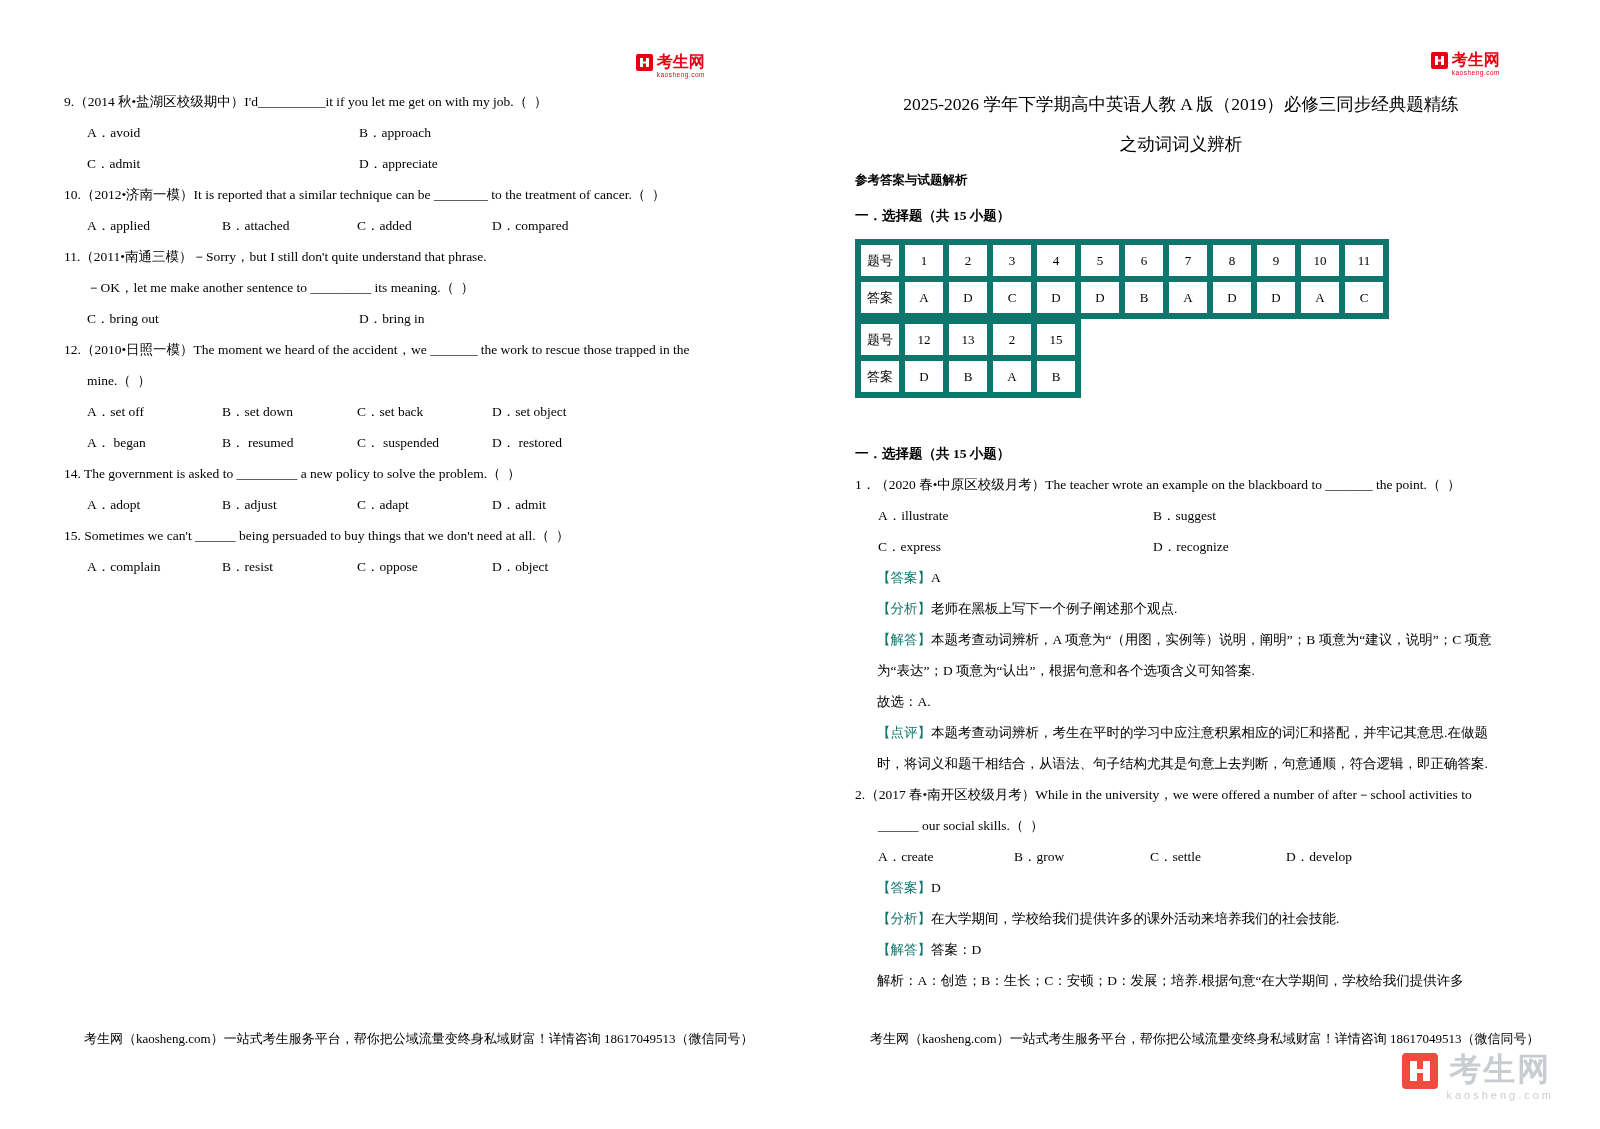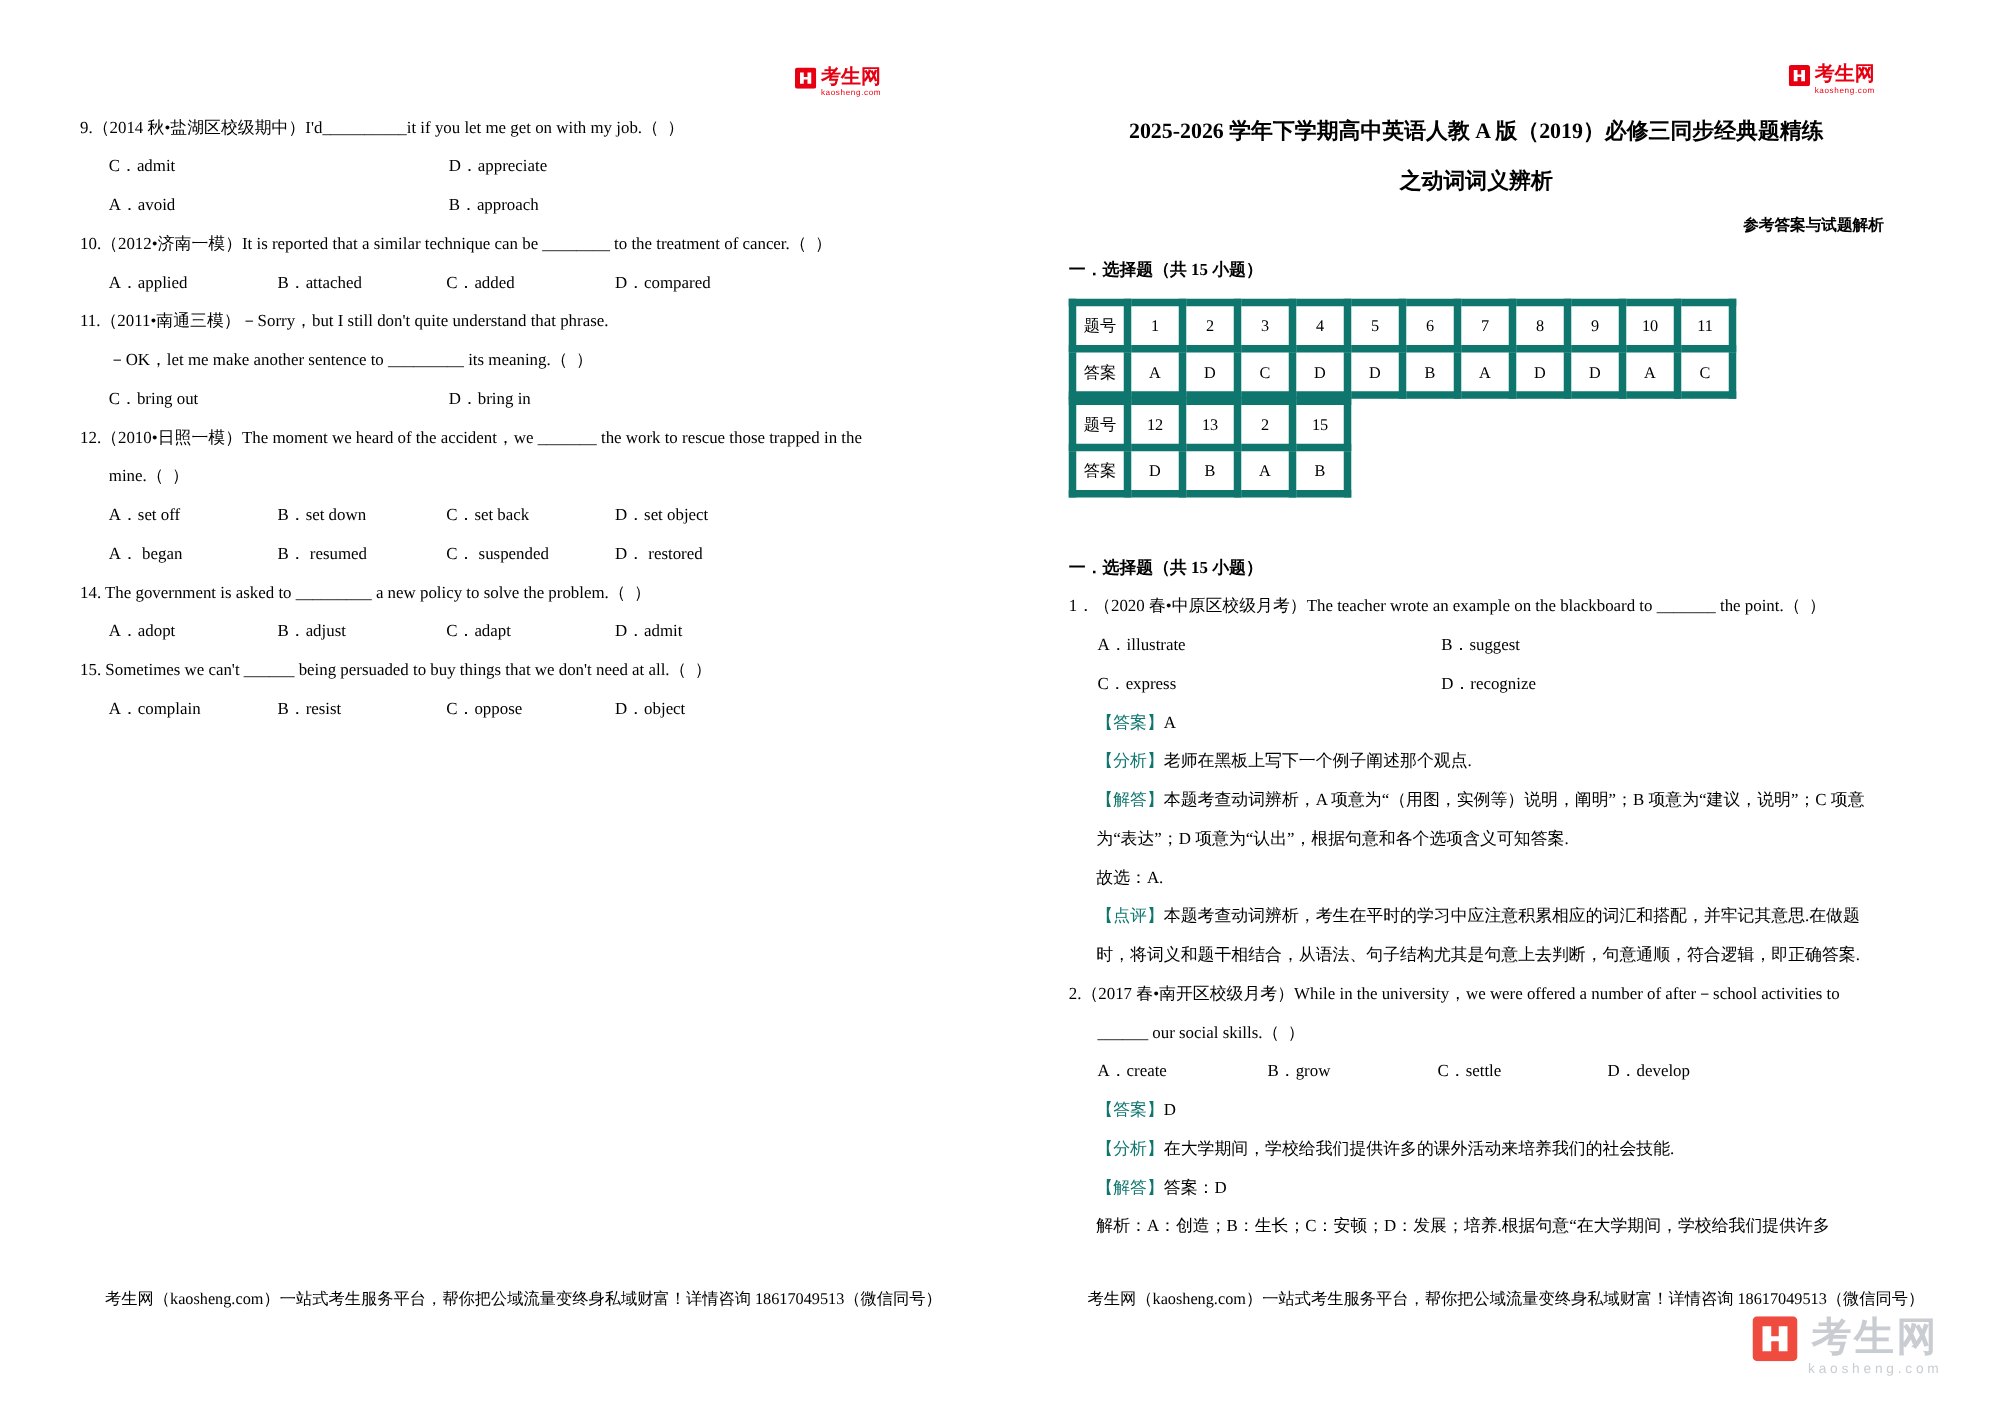"2025-2026 学年下学期高中英语人教 A" .title { font-weight: bold -> normal }
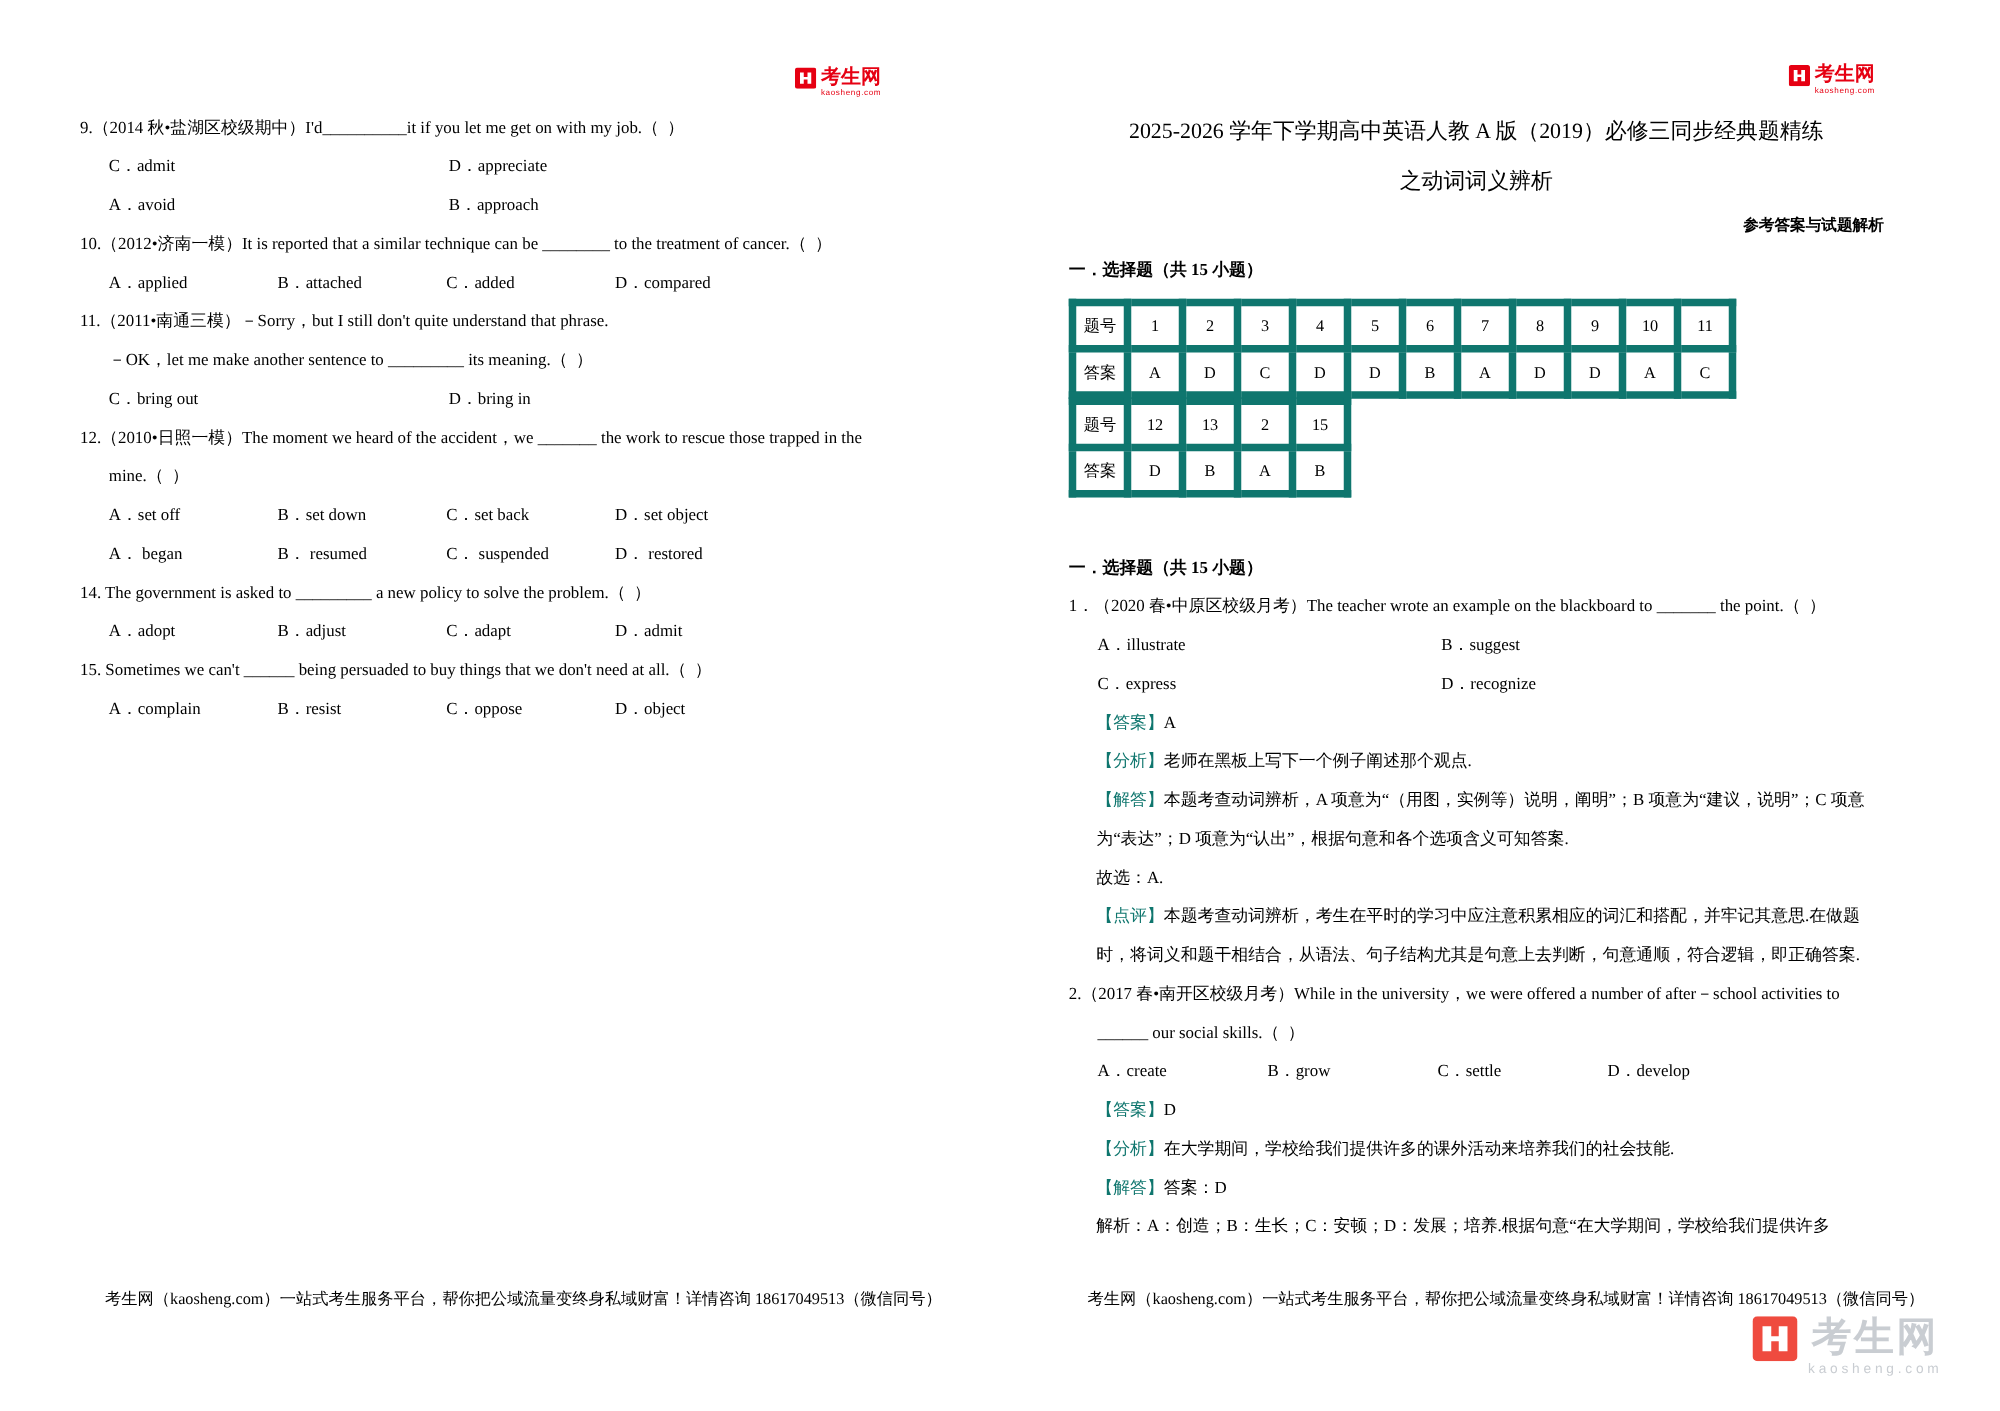"C．admit D．appreciate" div.opts { order: before "A．avoid B．approach" -> after "A．avoid B．approach" }
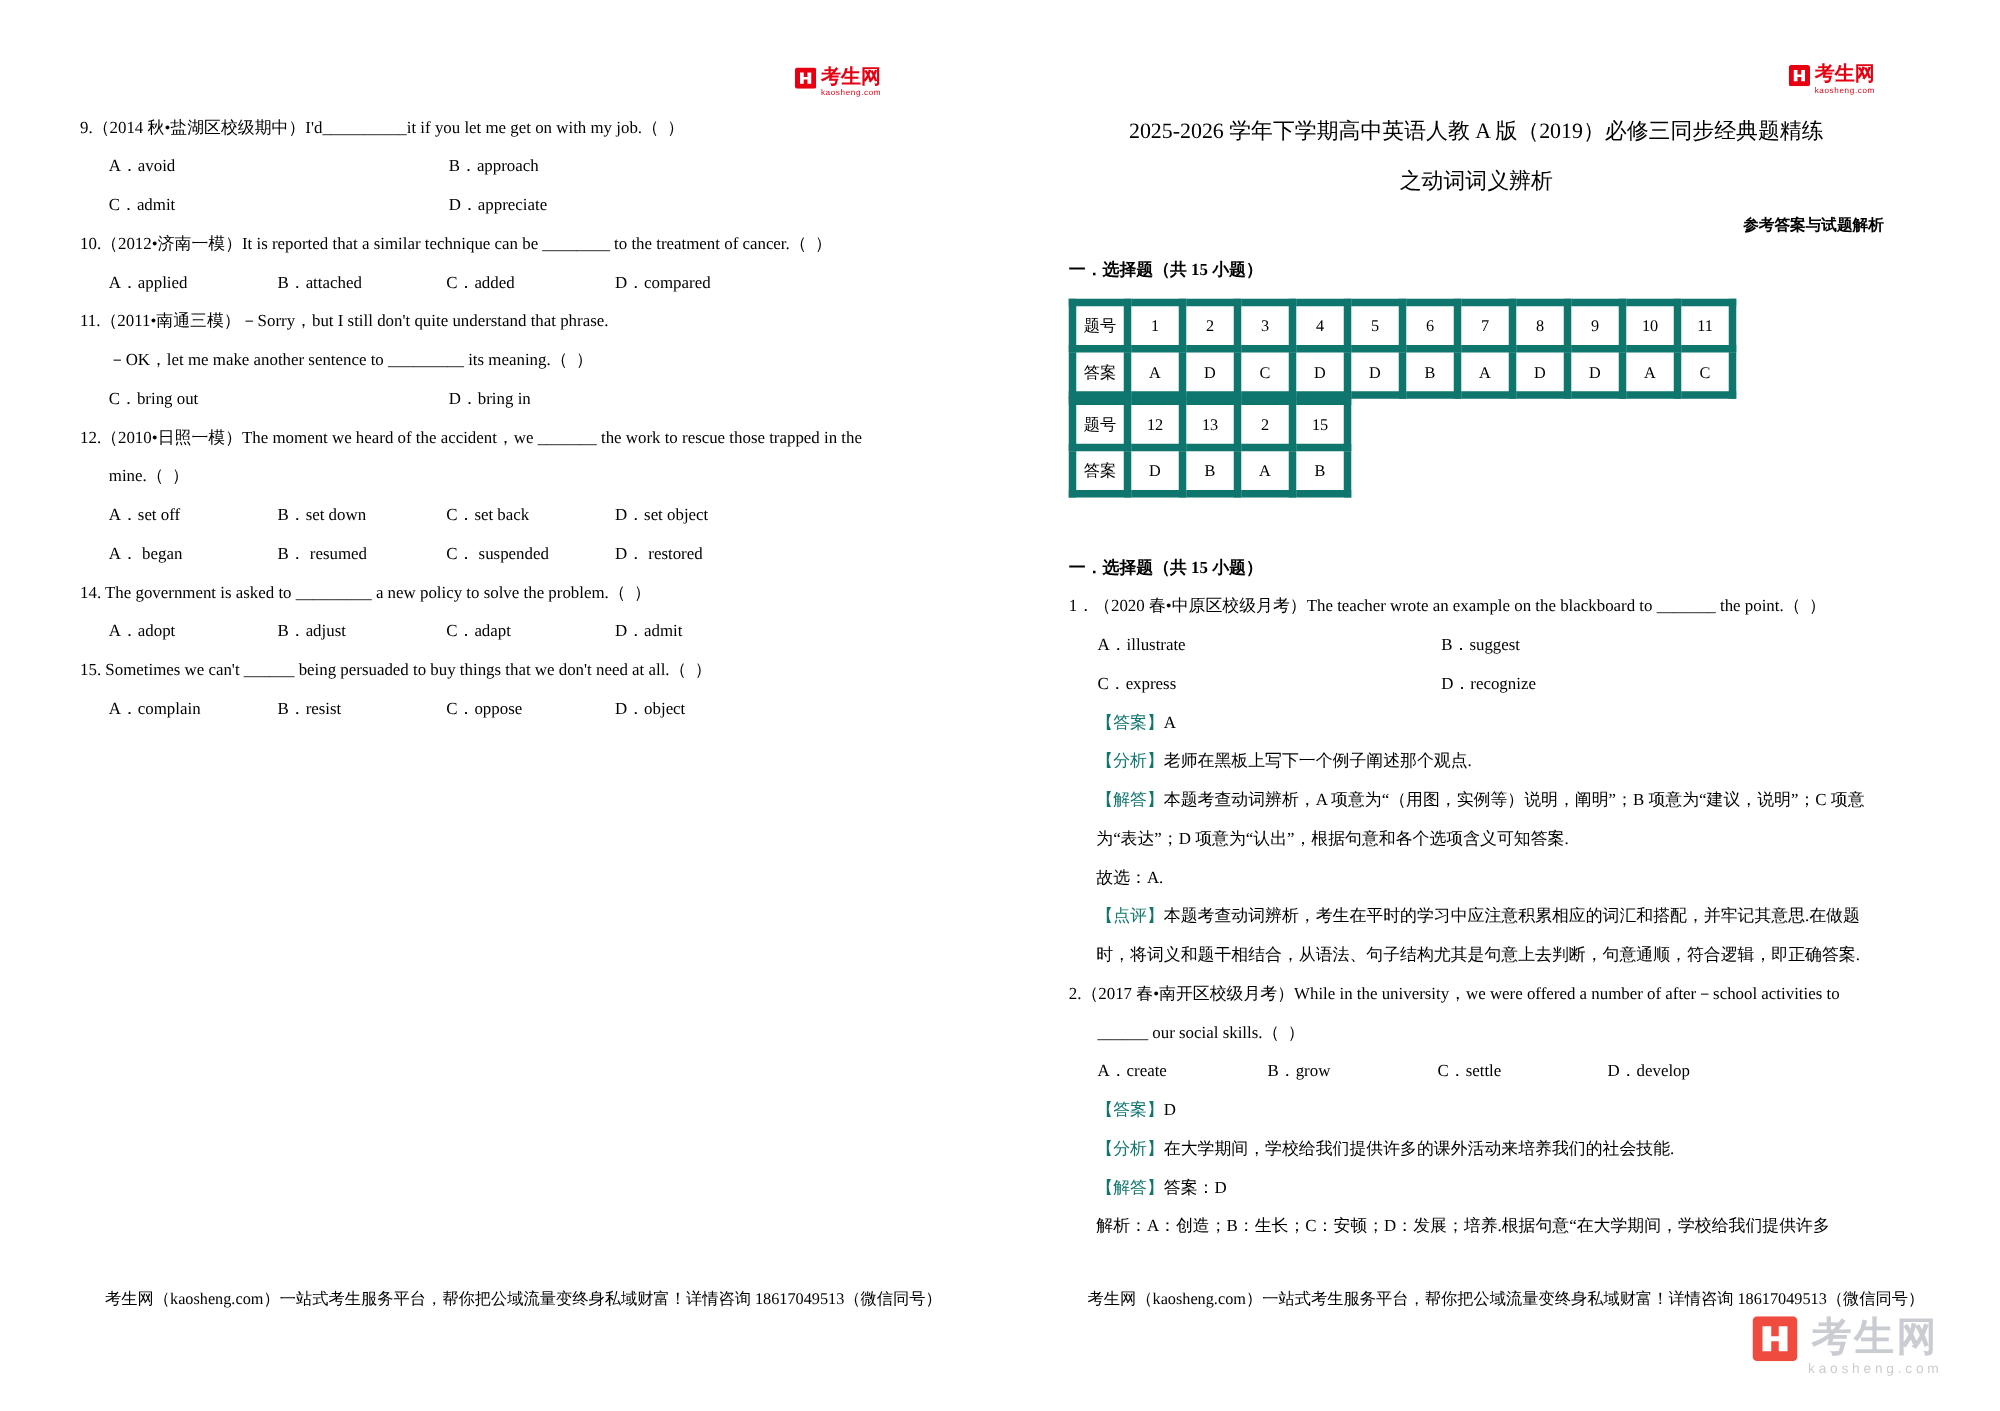"参考答案与试题解析" .subtitle { text-align: right -> left }
